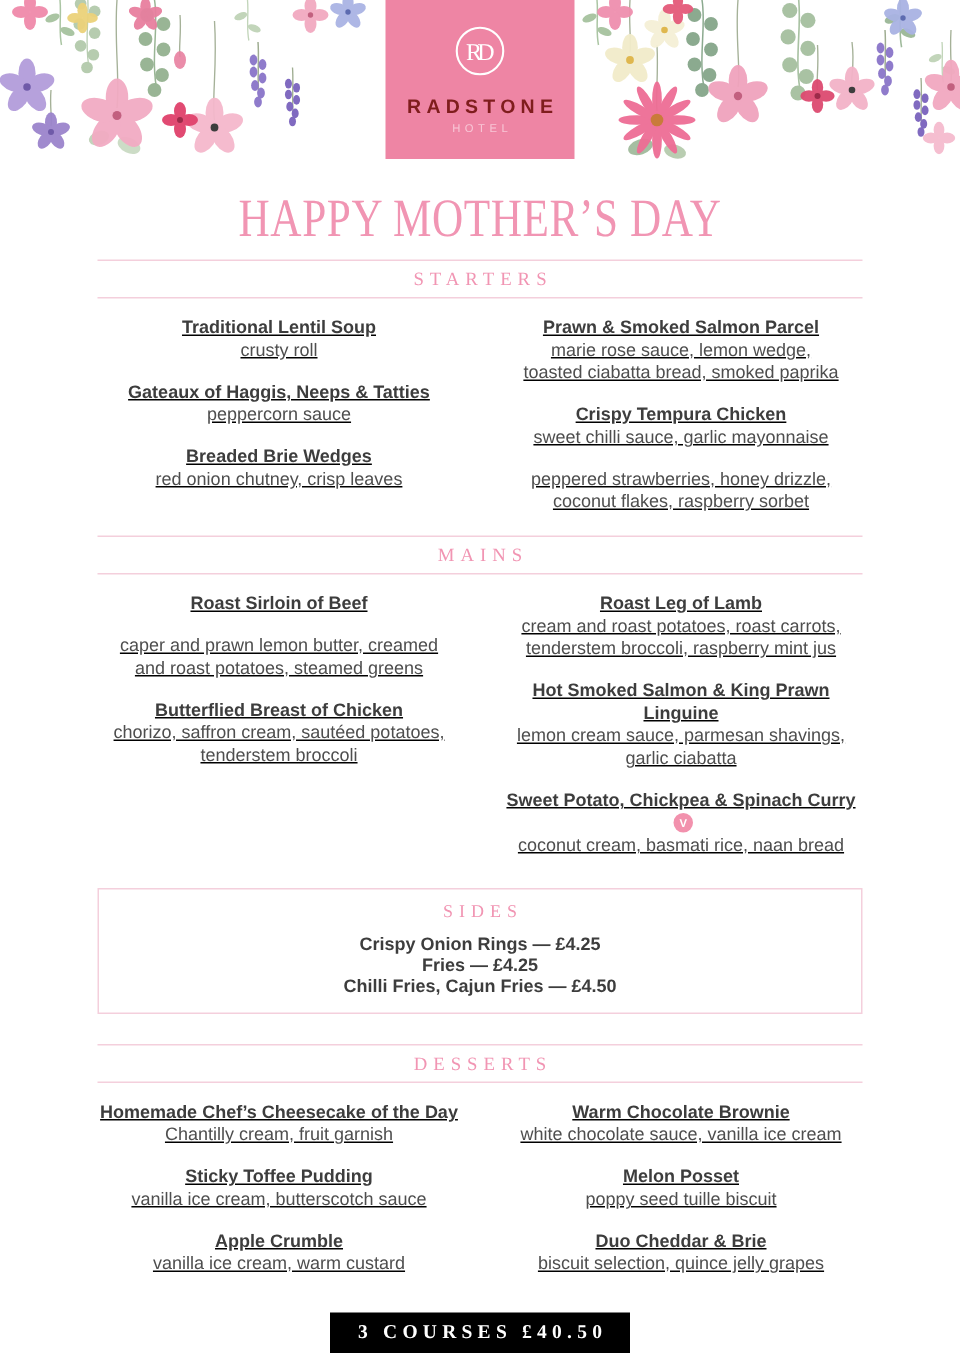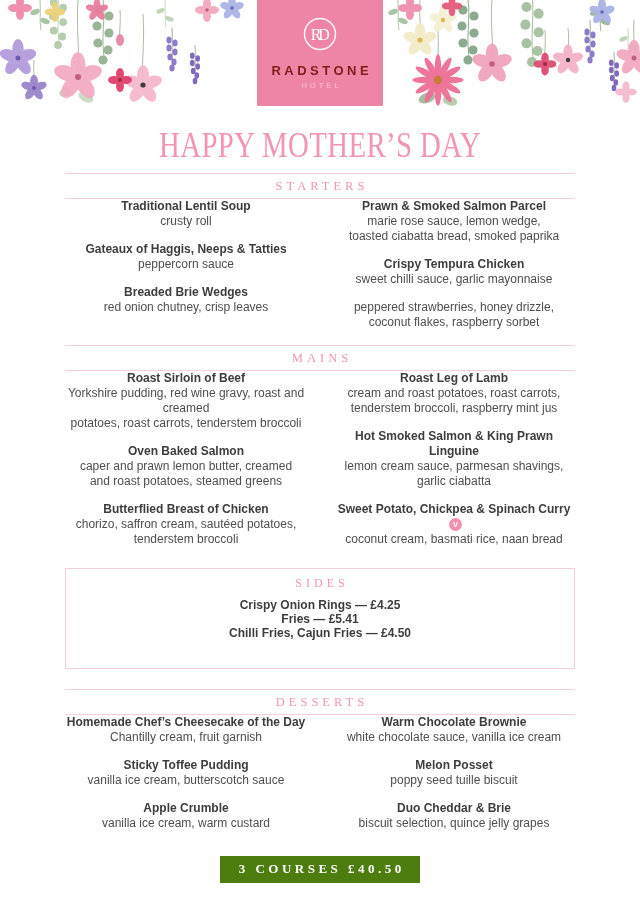"STARTERS" .sec-head { margin-bottom: none -> 12px }
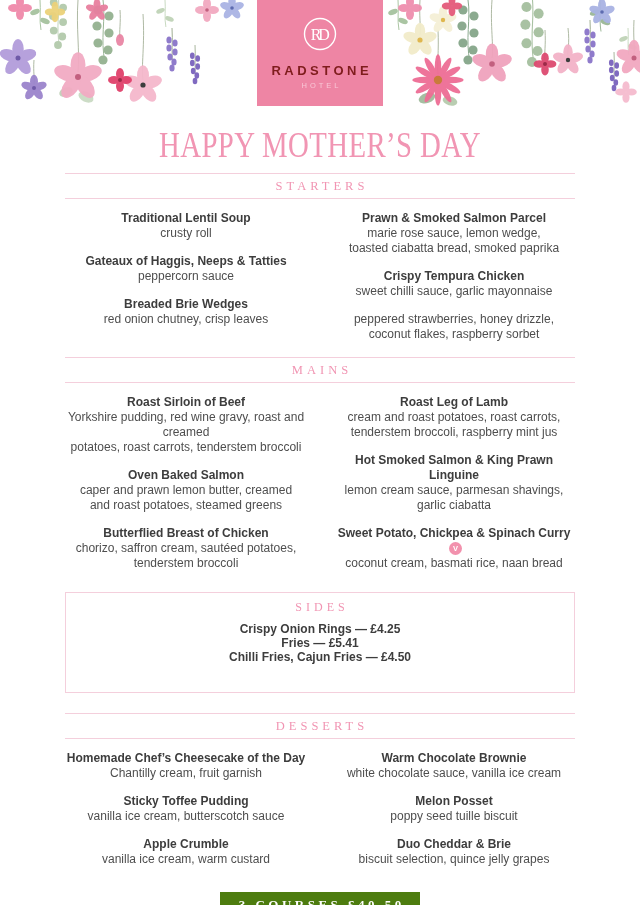"Traditional Lentil Soup" .col { text-decoration: none -> underline }
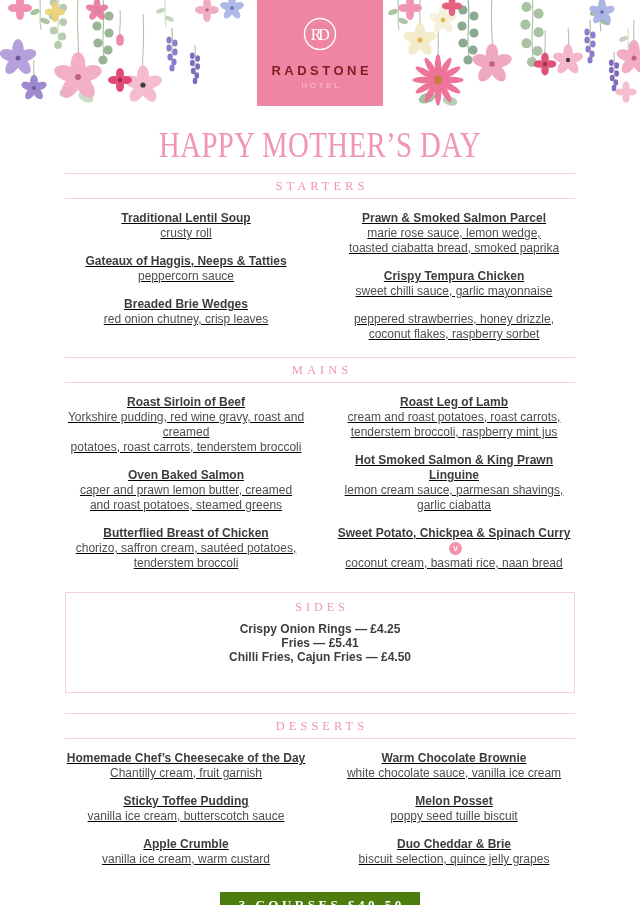"Yorkshire pudding, red wine gravy," div.item-desc { html: <div>Yorkshire pudding, red wine gravy, roast and creamed potatoes, roast carrots, tenderstem broccoli</div> -> none }
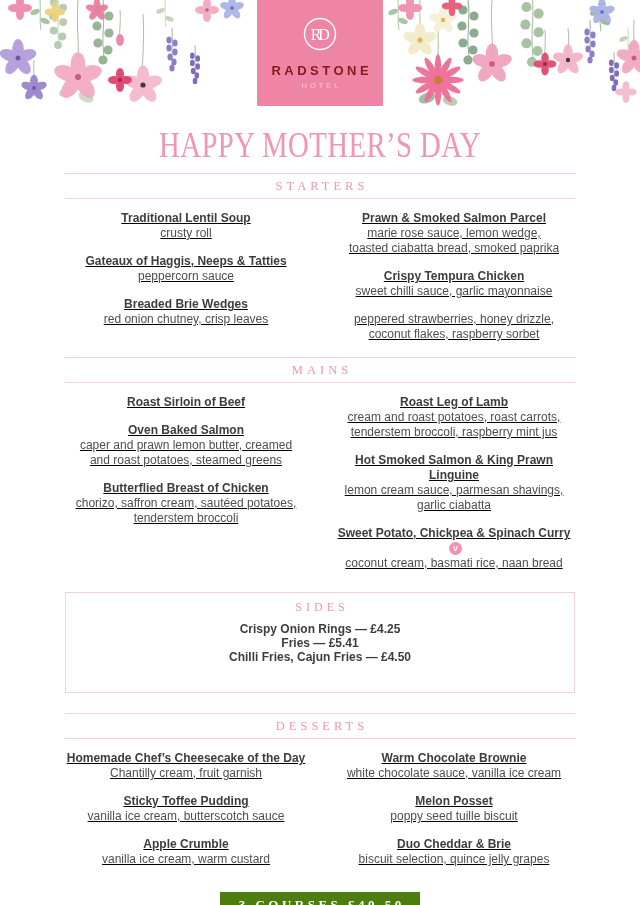"Oven Baked Salmon" div.item-name { html: <div>Oven Baked Salmon</div> -> none }
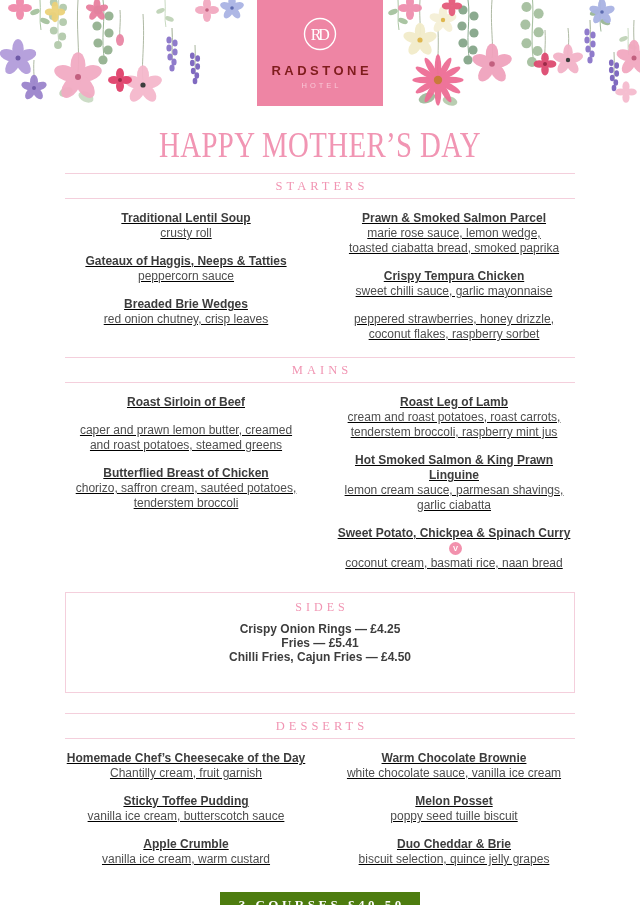"SIDES" .sides-box { padding: 7px 6px 28px -> 7px 6px 11px }
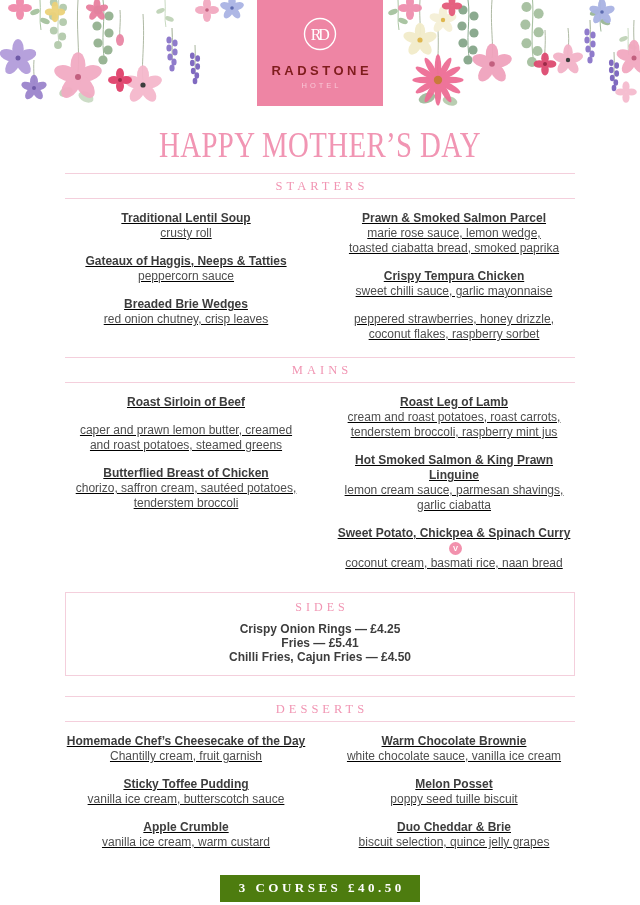"Fries — £5.41" div.side-item { text: £5.41 -> £4.25 }
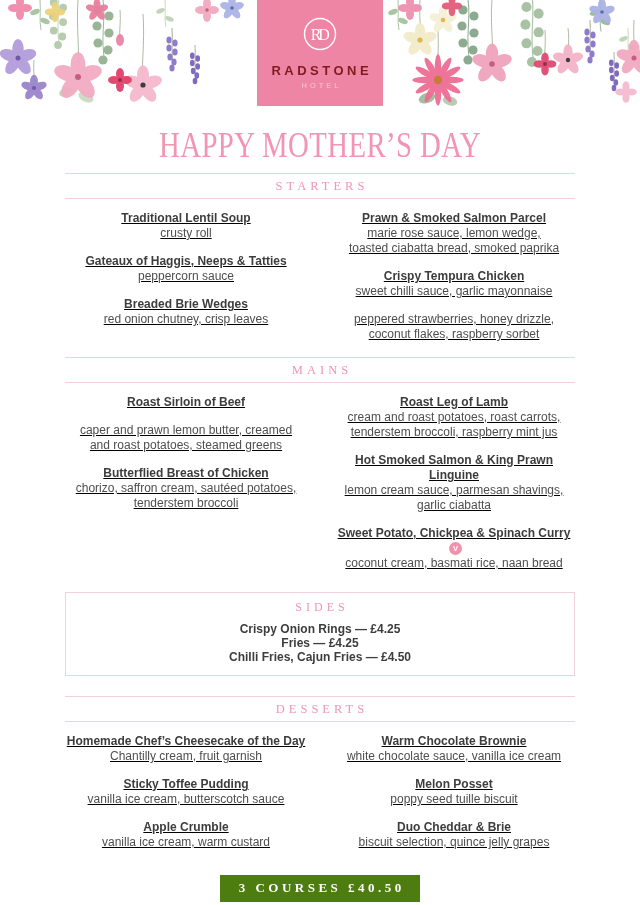"3 COURSES £40.50" .offer-btn { background: #4d7c0f -> #000000 }
